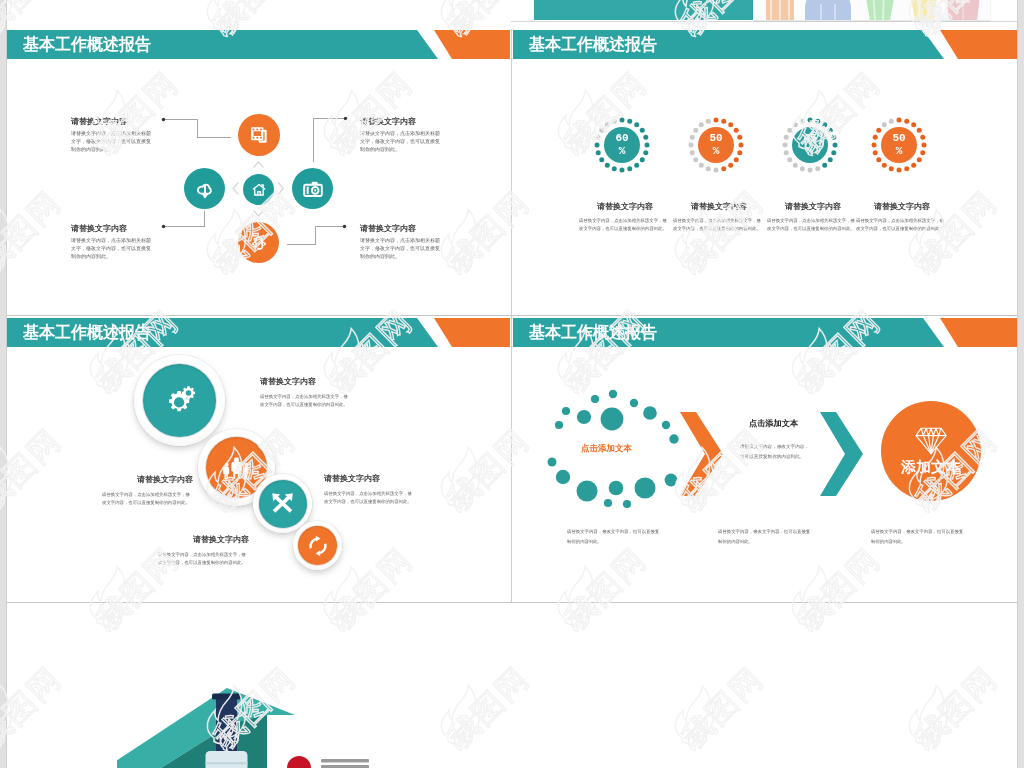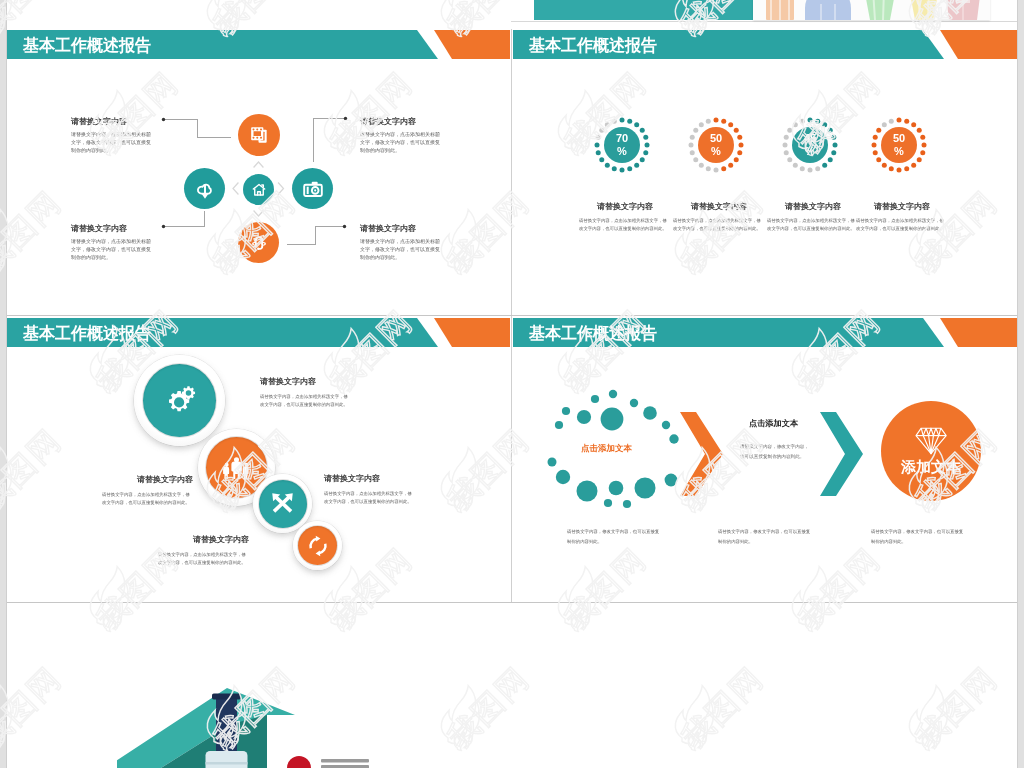"基本工作概述报告" .slide { font-family: none -> Liberation Mono, monospace }
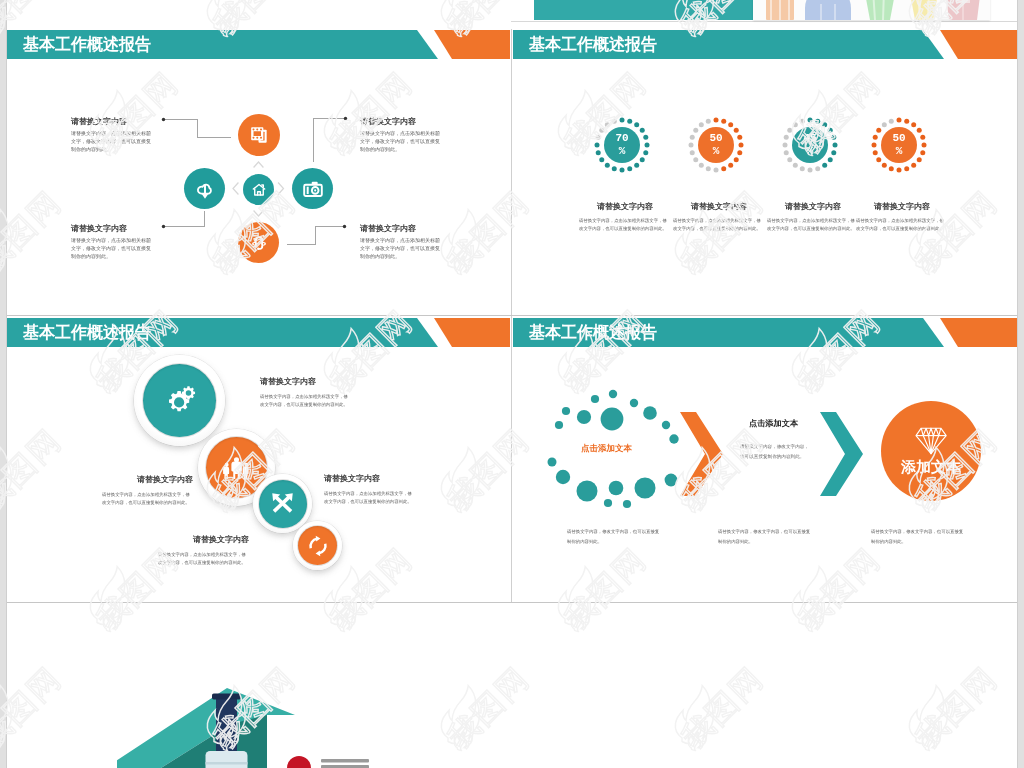"70" span { text: 70 -> 60 }
